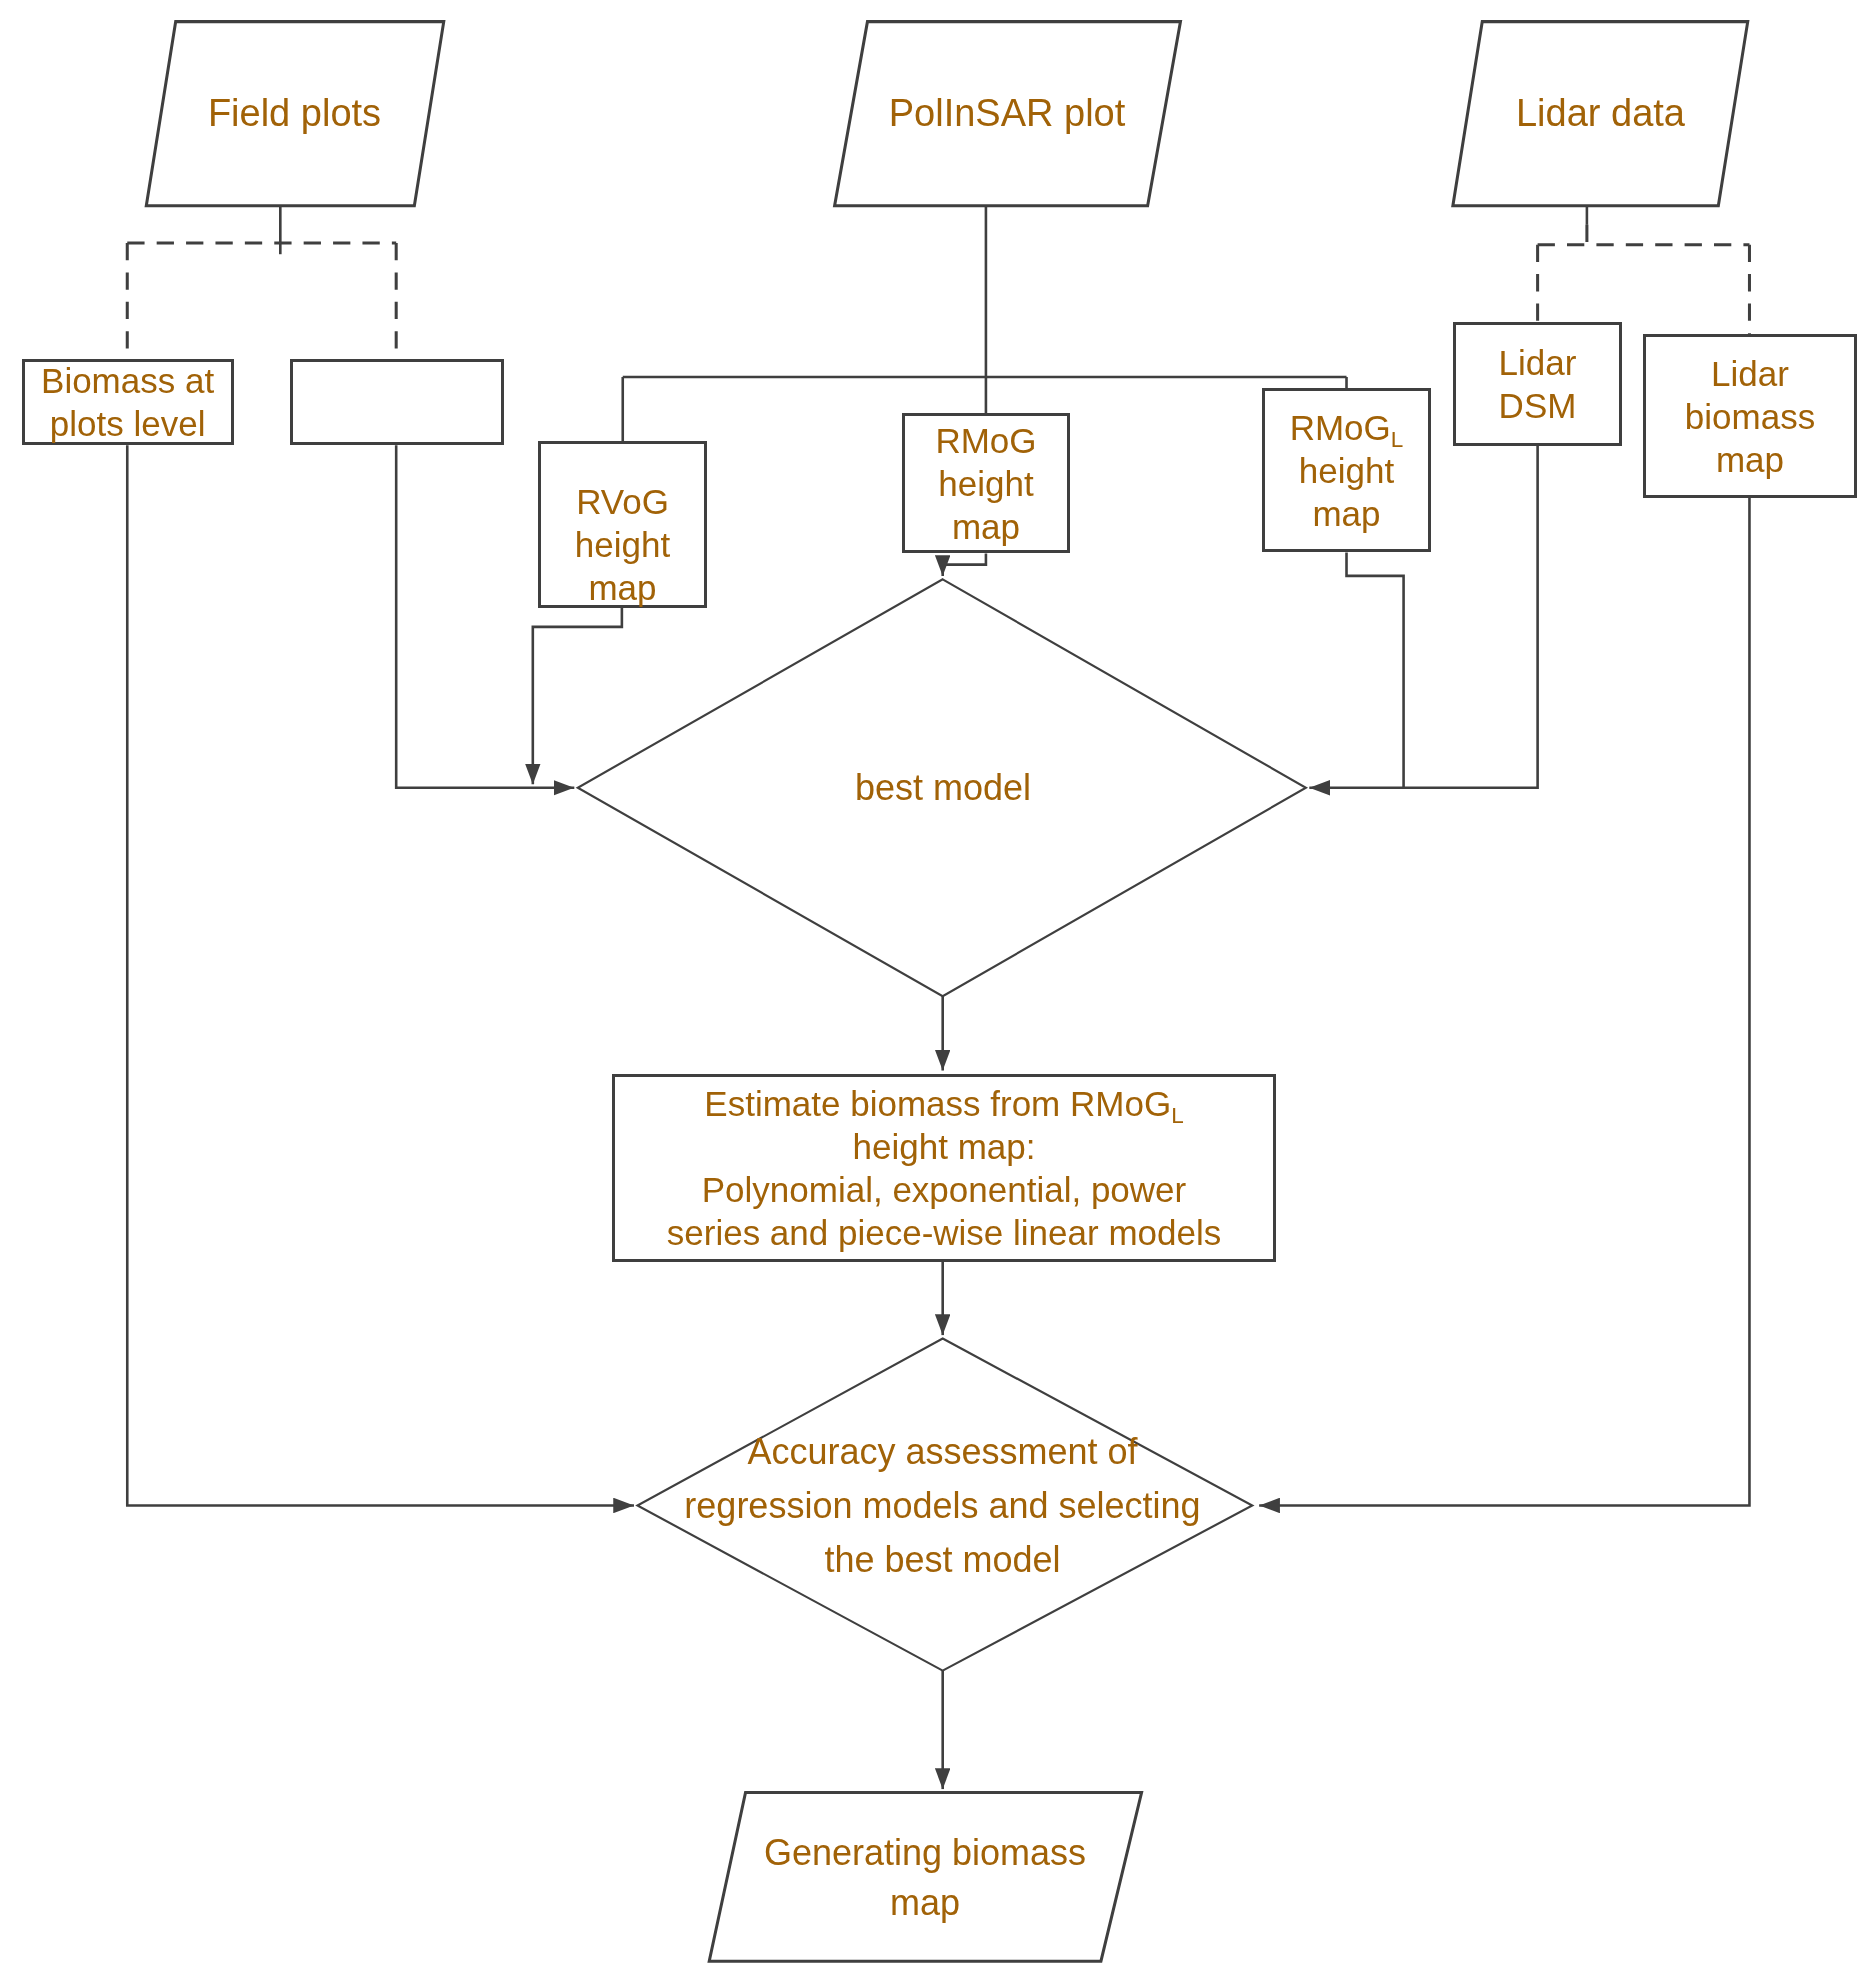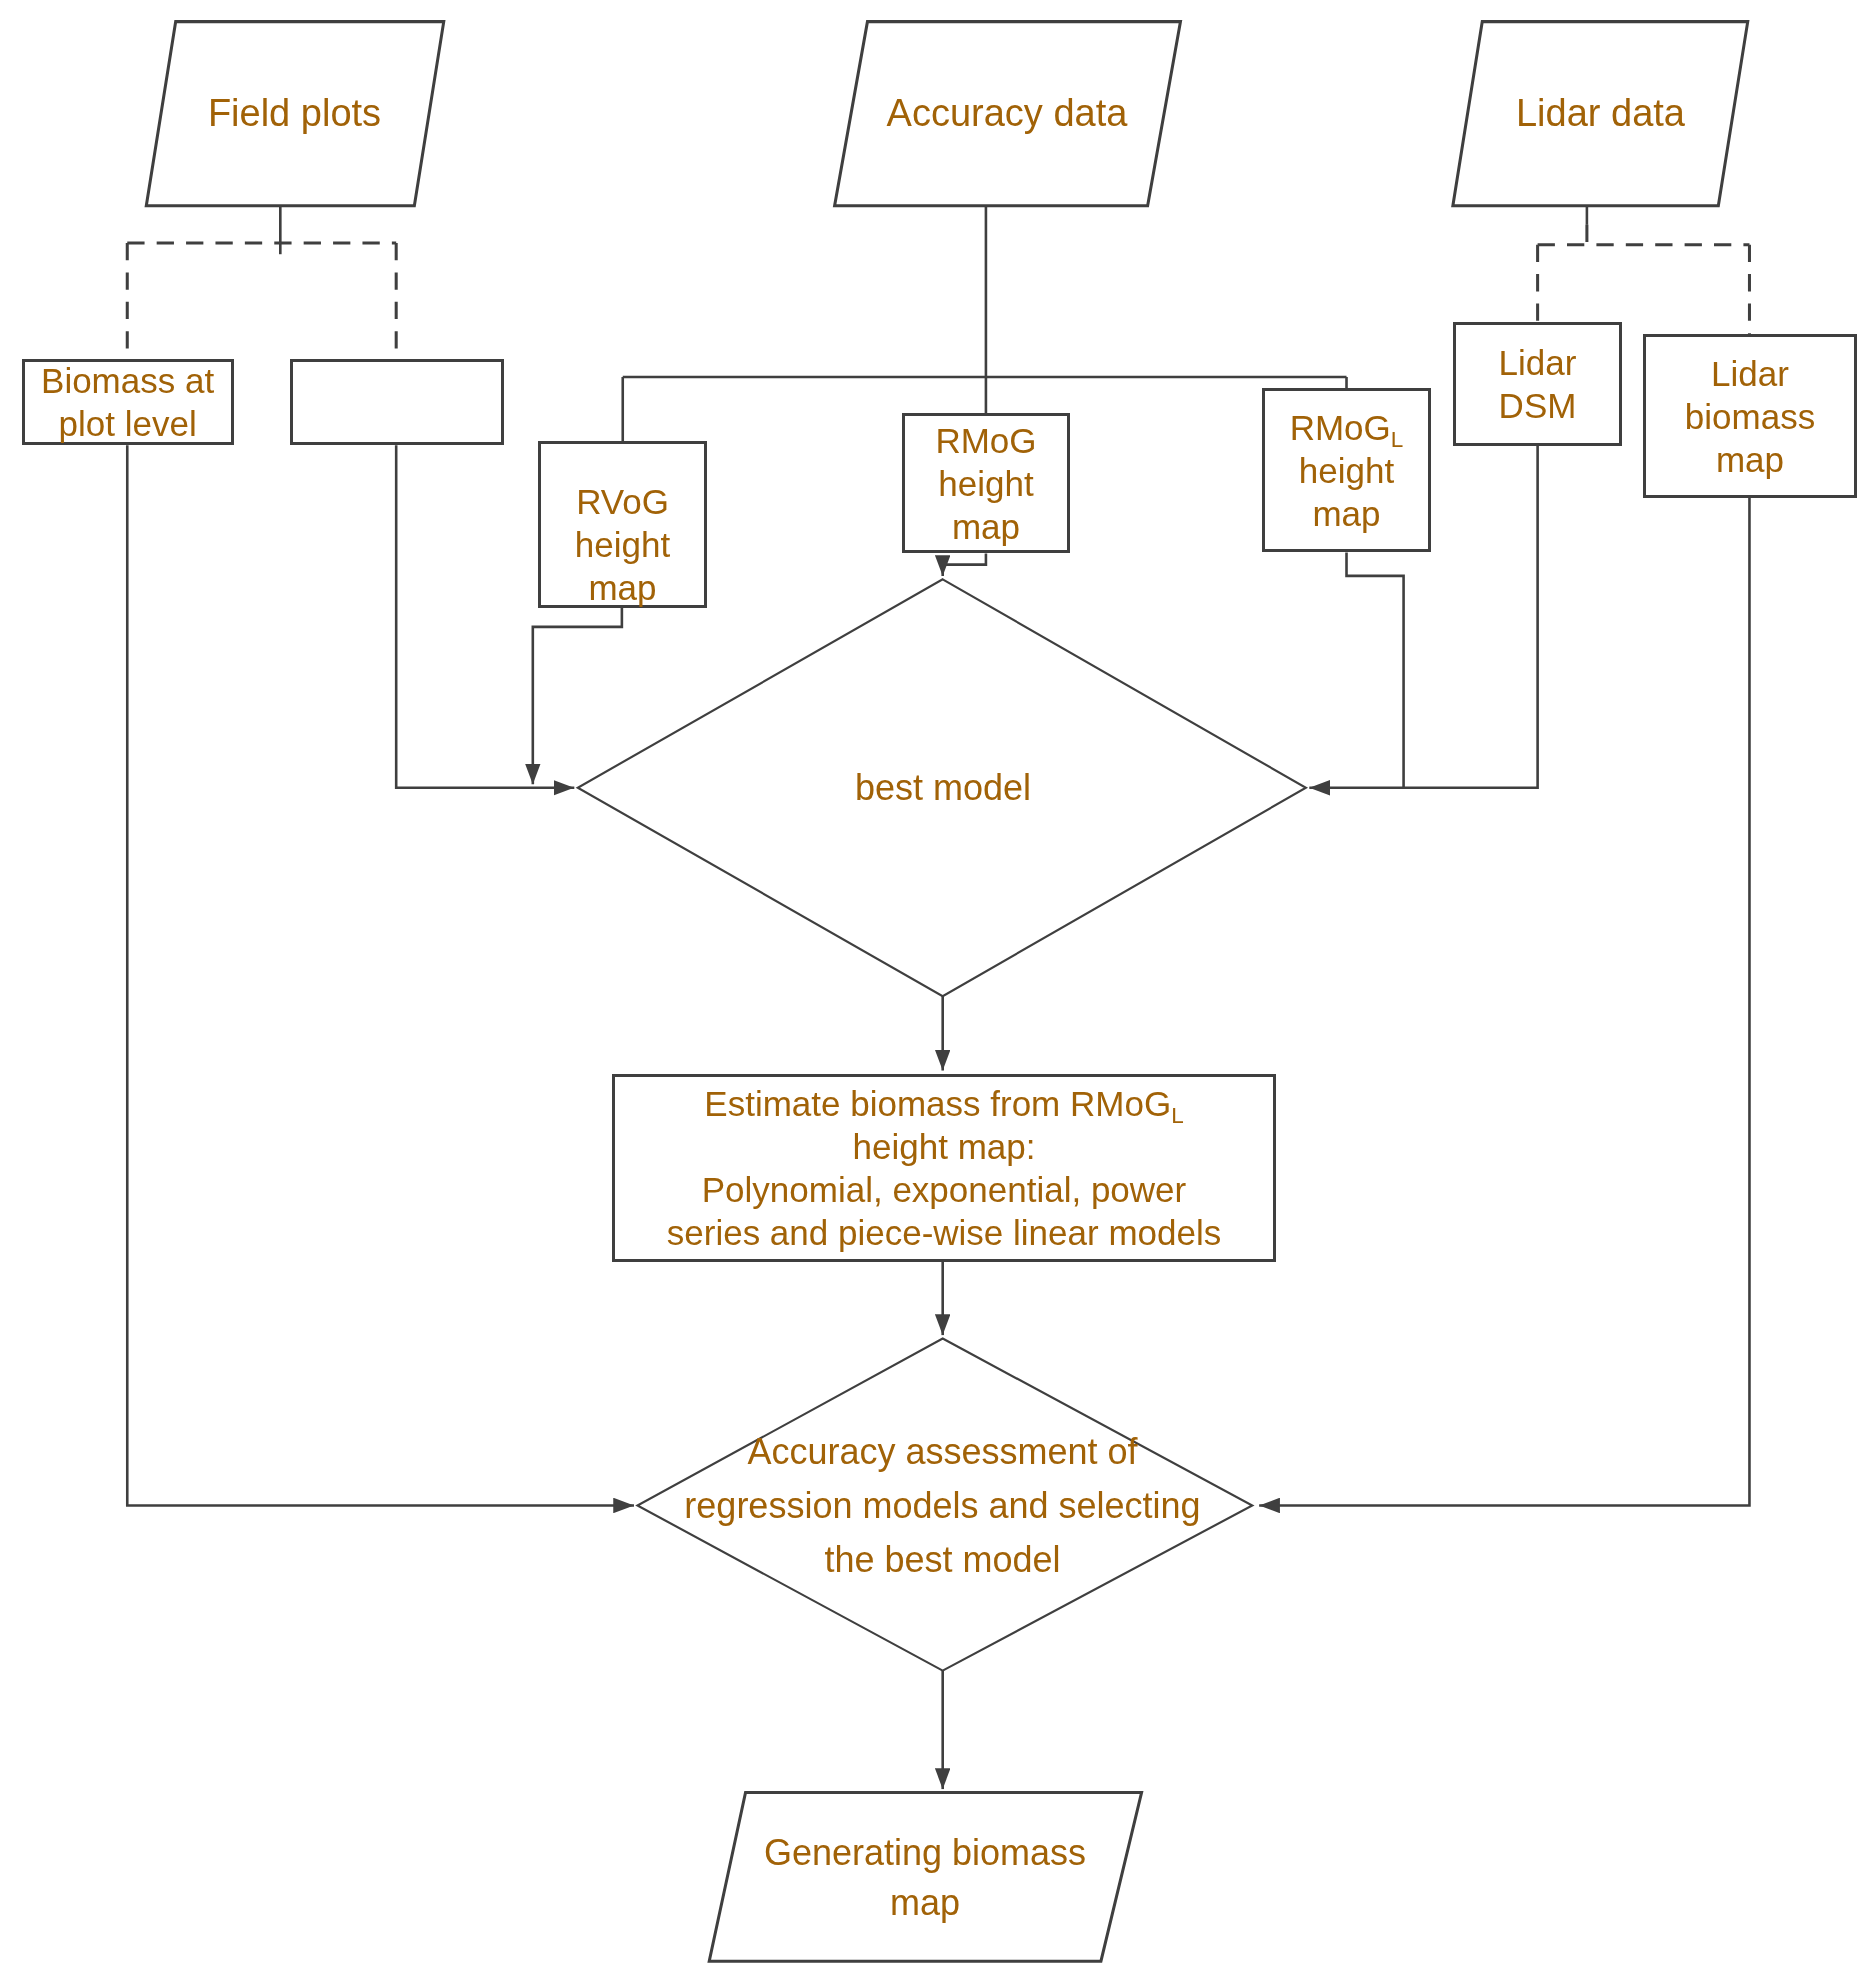"Accuracy data" span { text: Accuracy data -> PolInSAR plot }
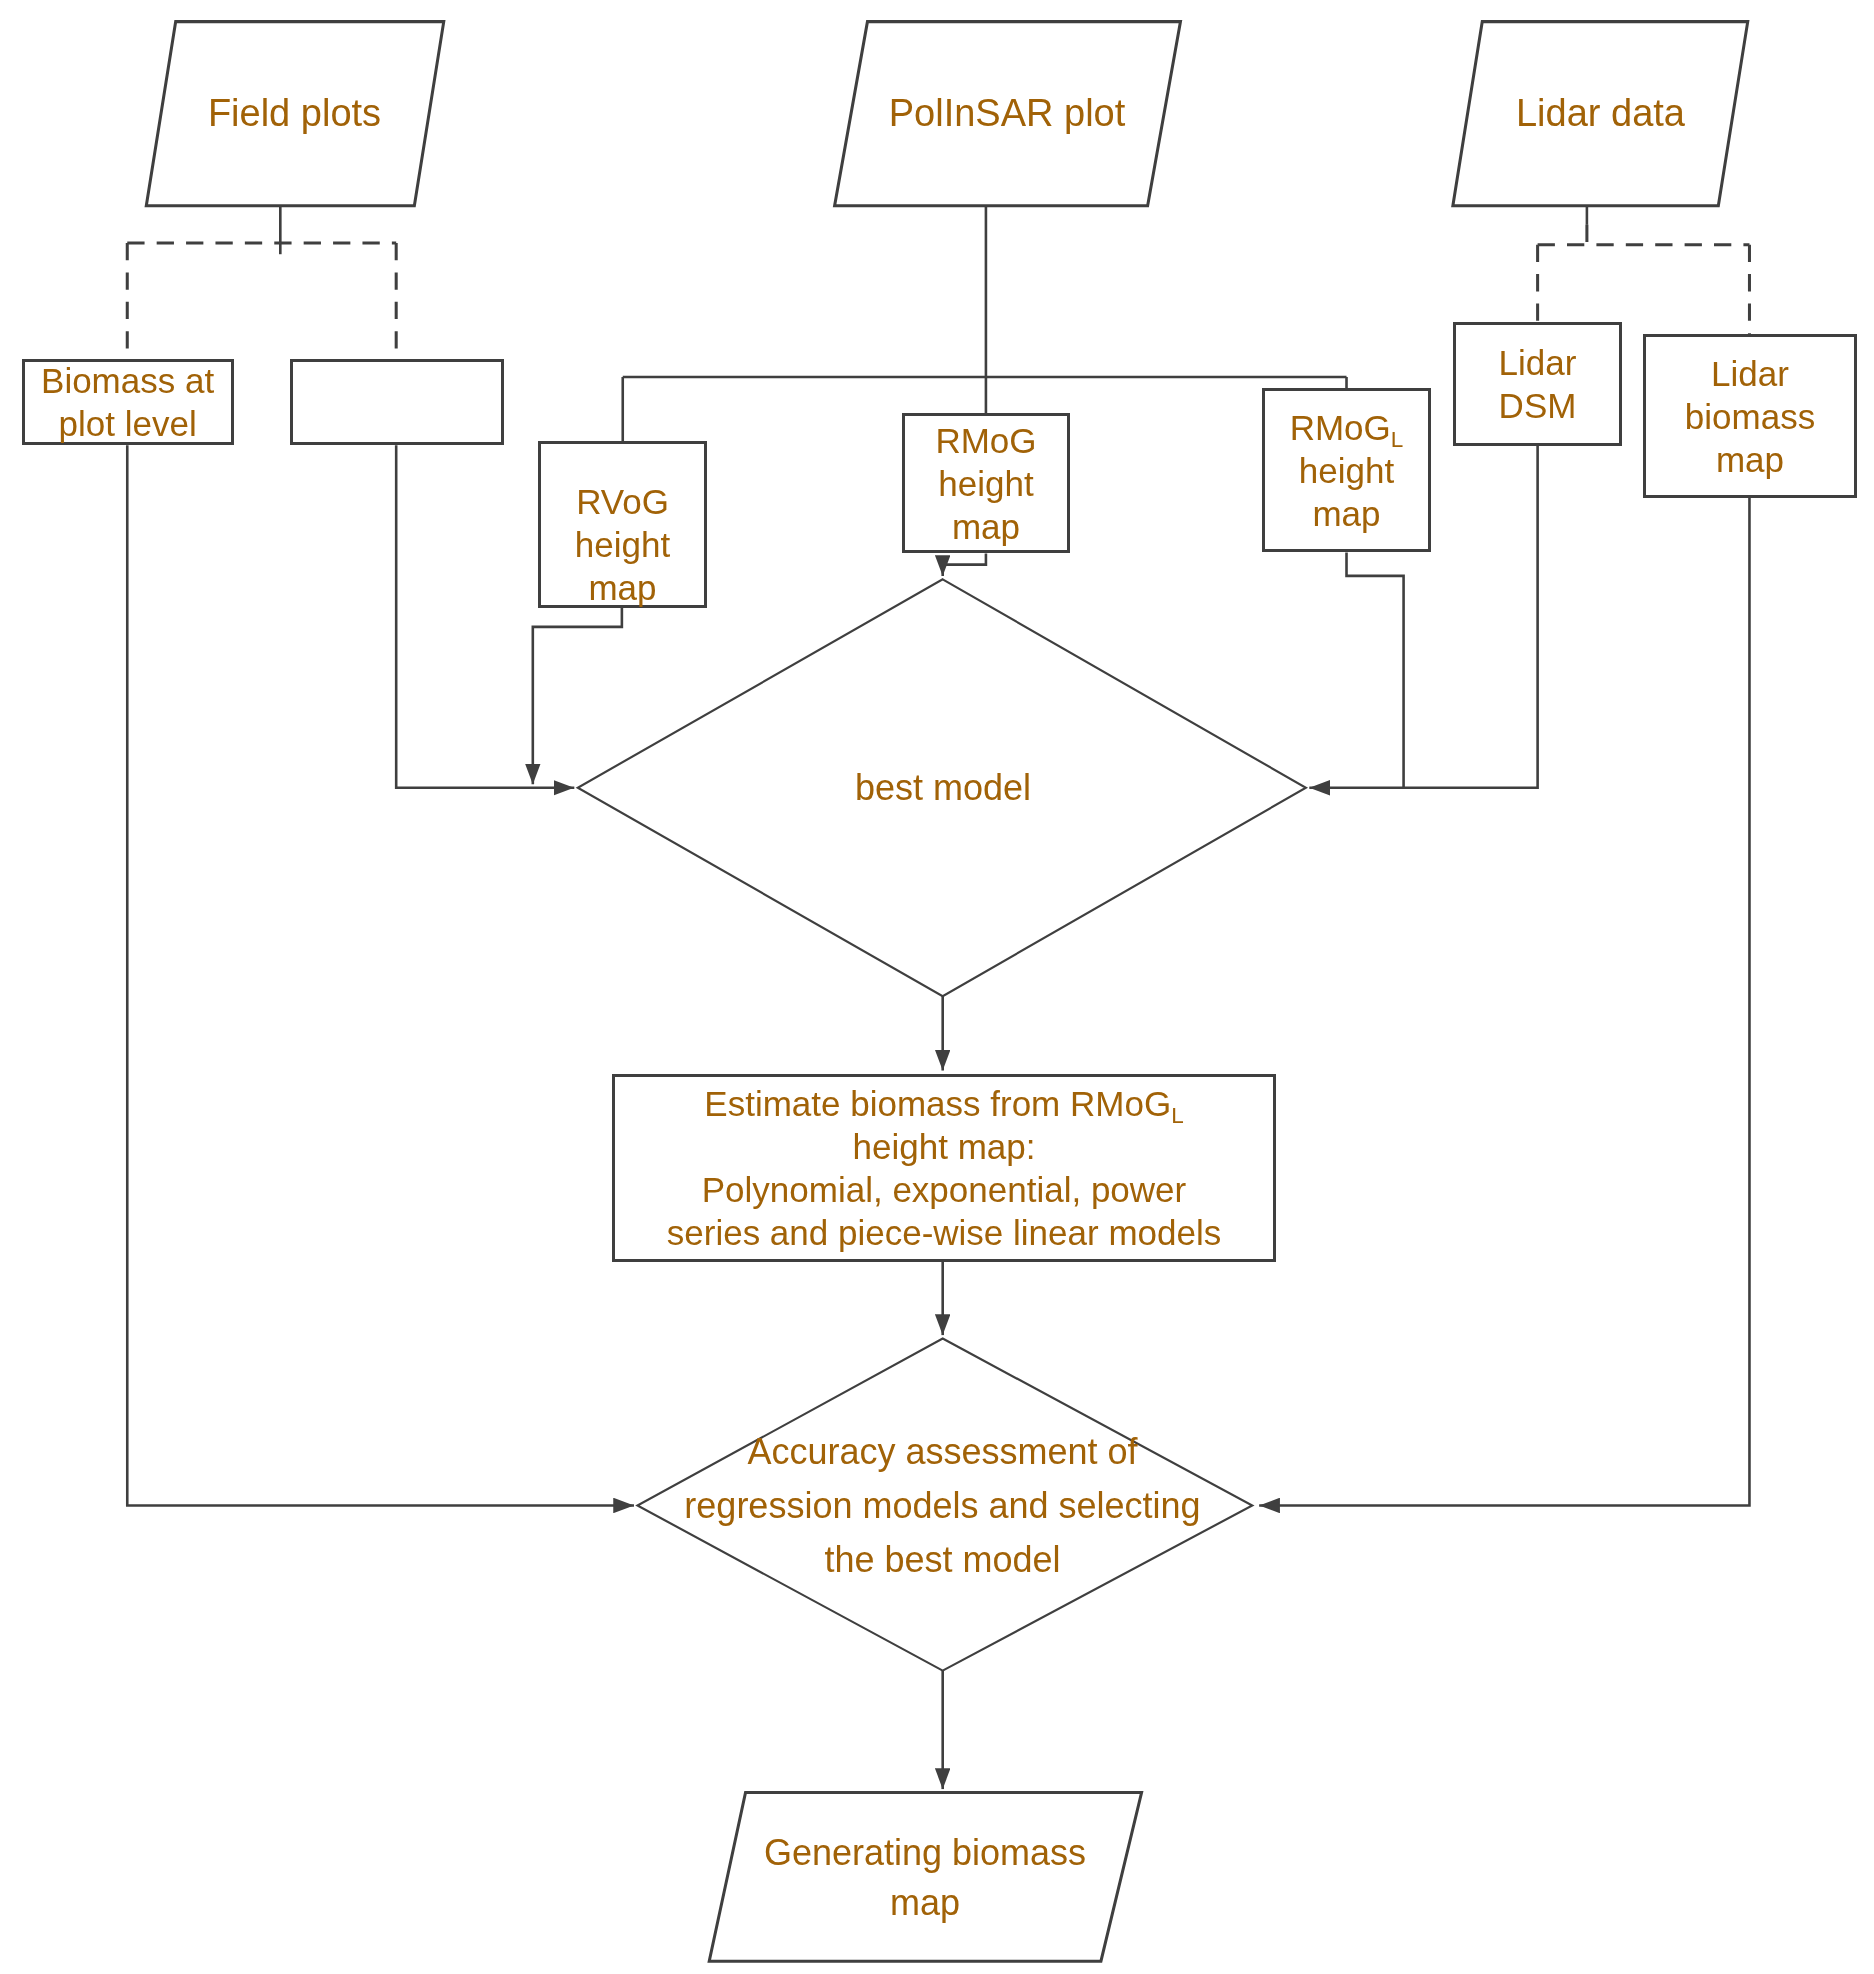"plot level" span.ln { text: plot -> plots }
